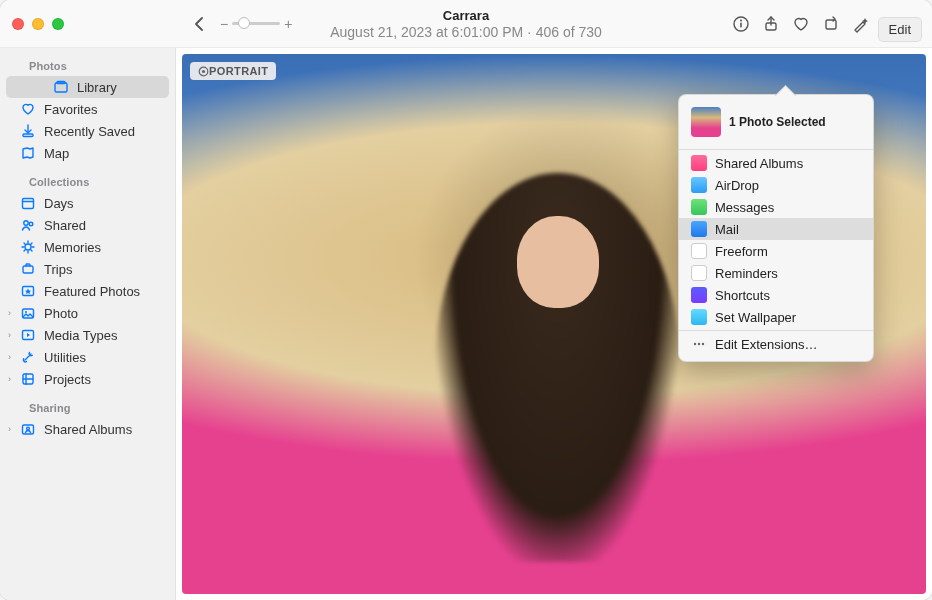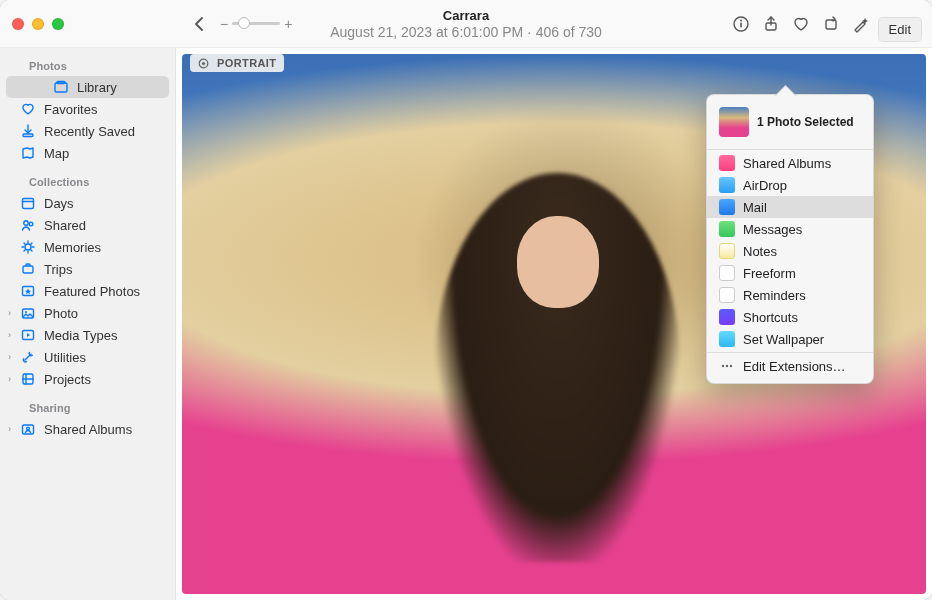"PORTRAIT" .portrait-badge { gap: 8px -> 0; top: 0 -> 8px }
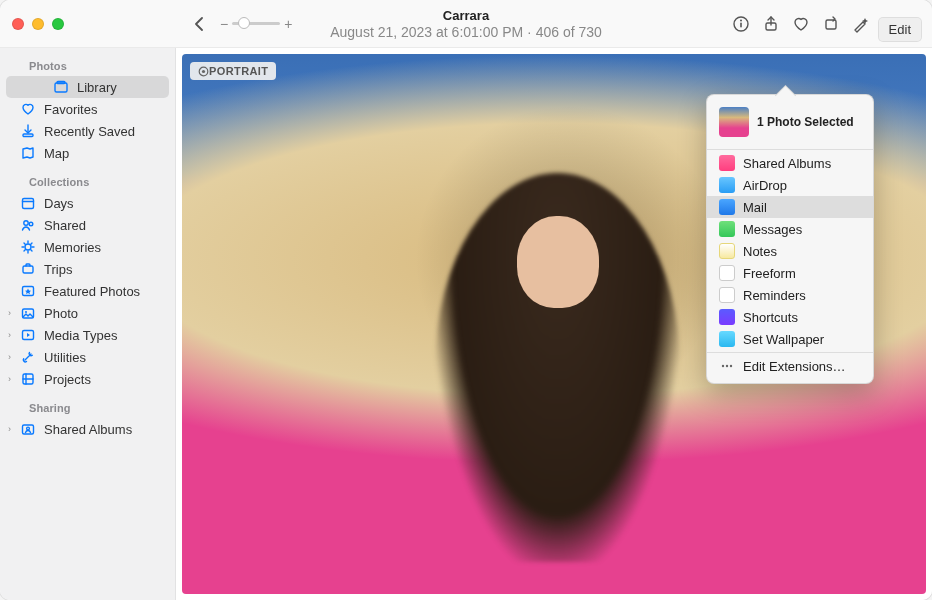"1 Photo Selected" .popover { width: 168px -> 196px }
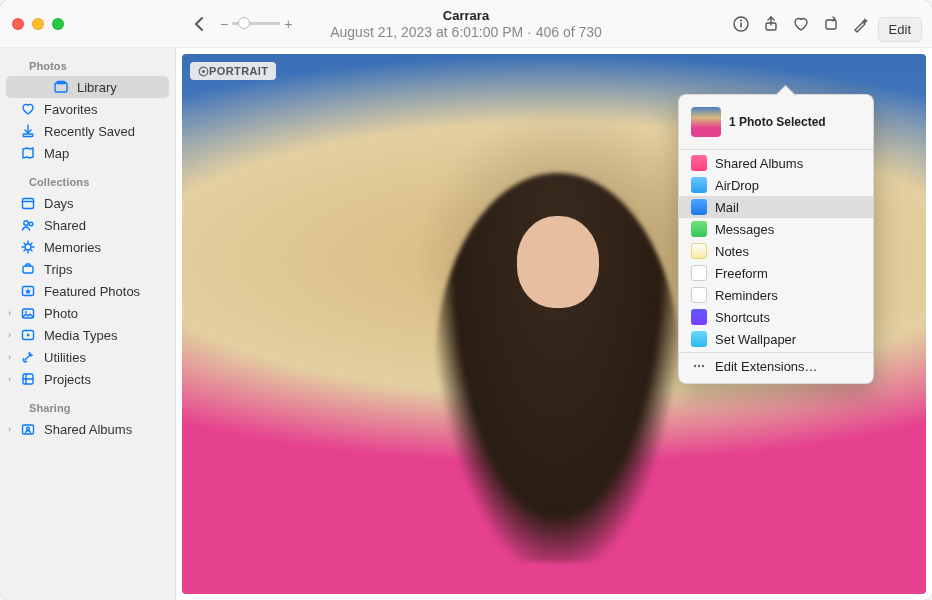"Mail" div.pop-item { order: before "Messages" -> after "Messages" }
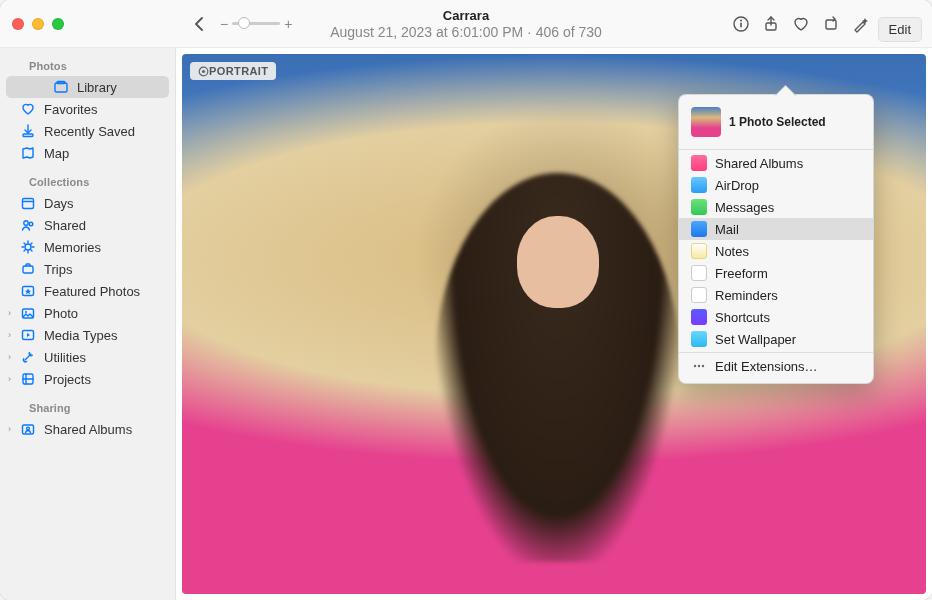"Notes" div.pop-item { html: <div> <span></span> <span>Notes</span> </div> -> none }
